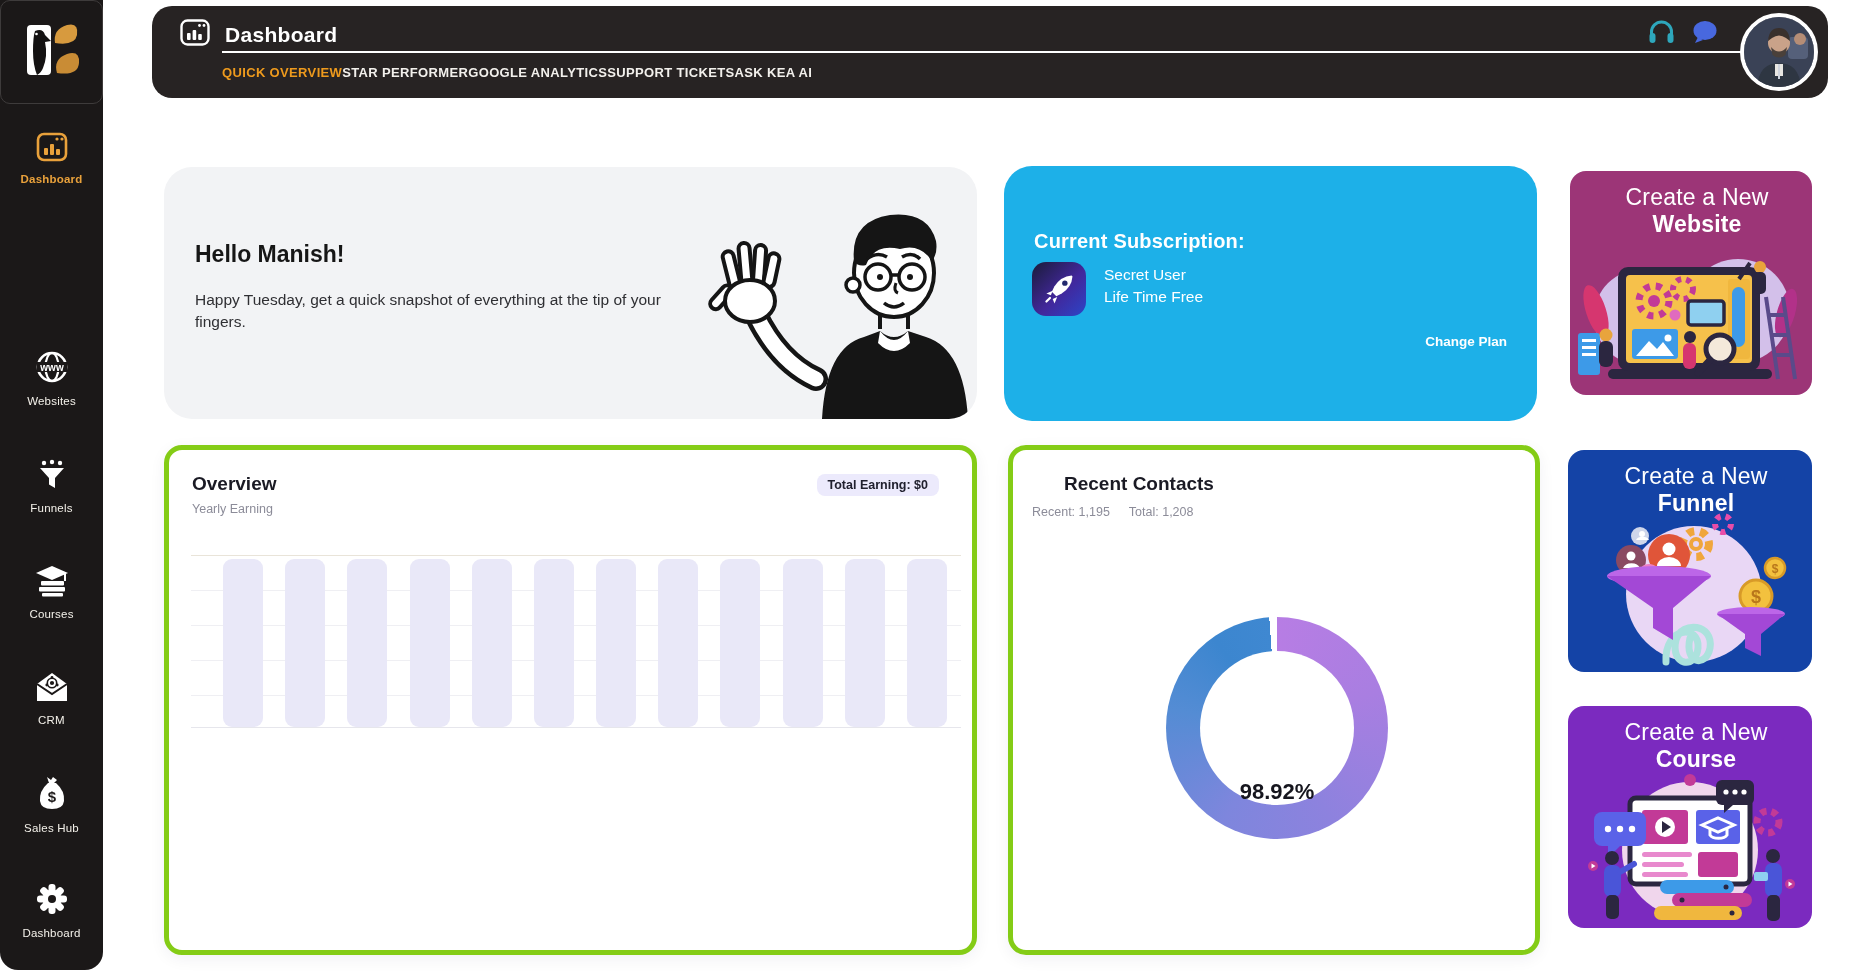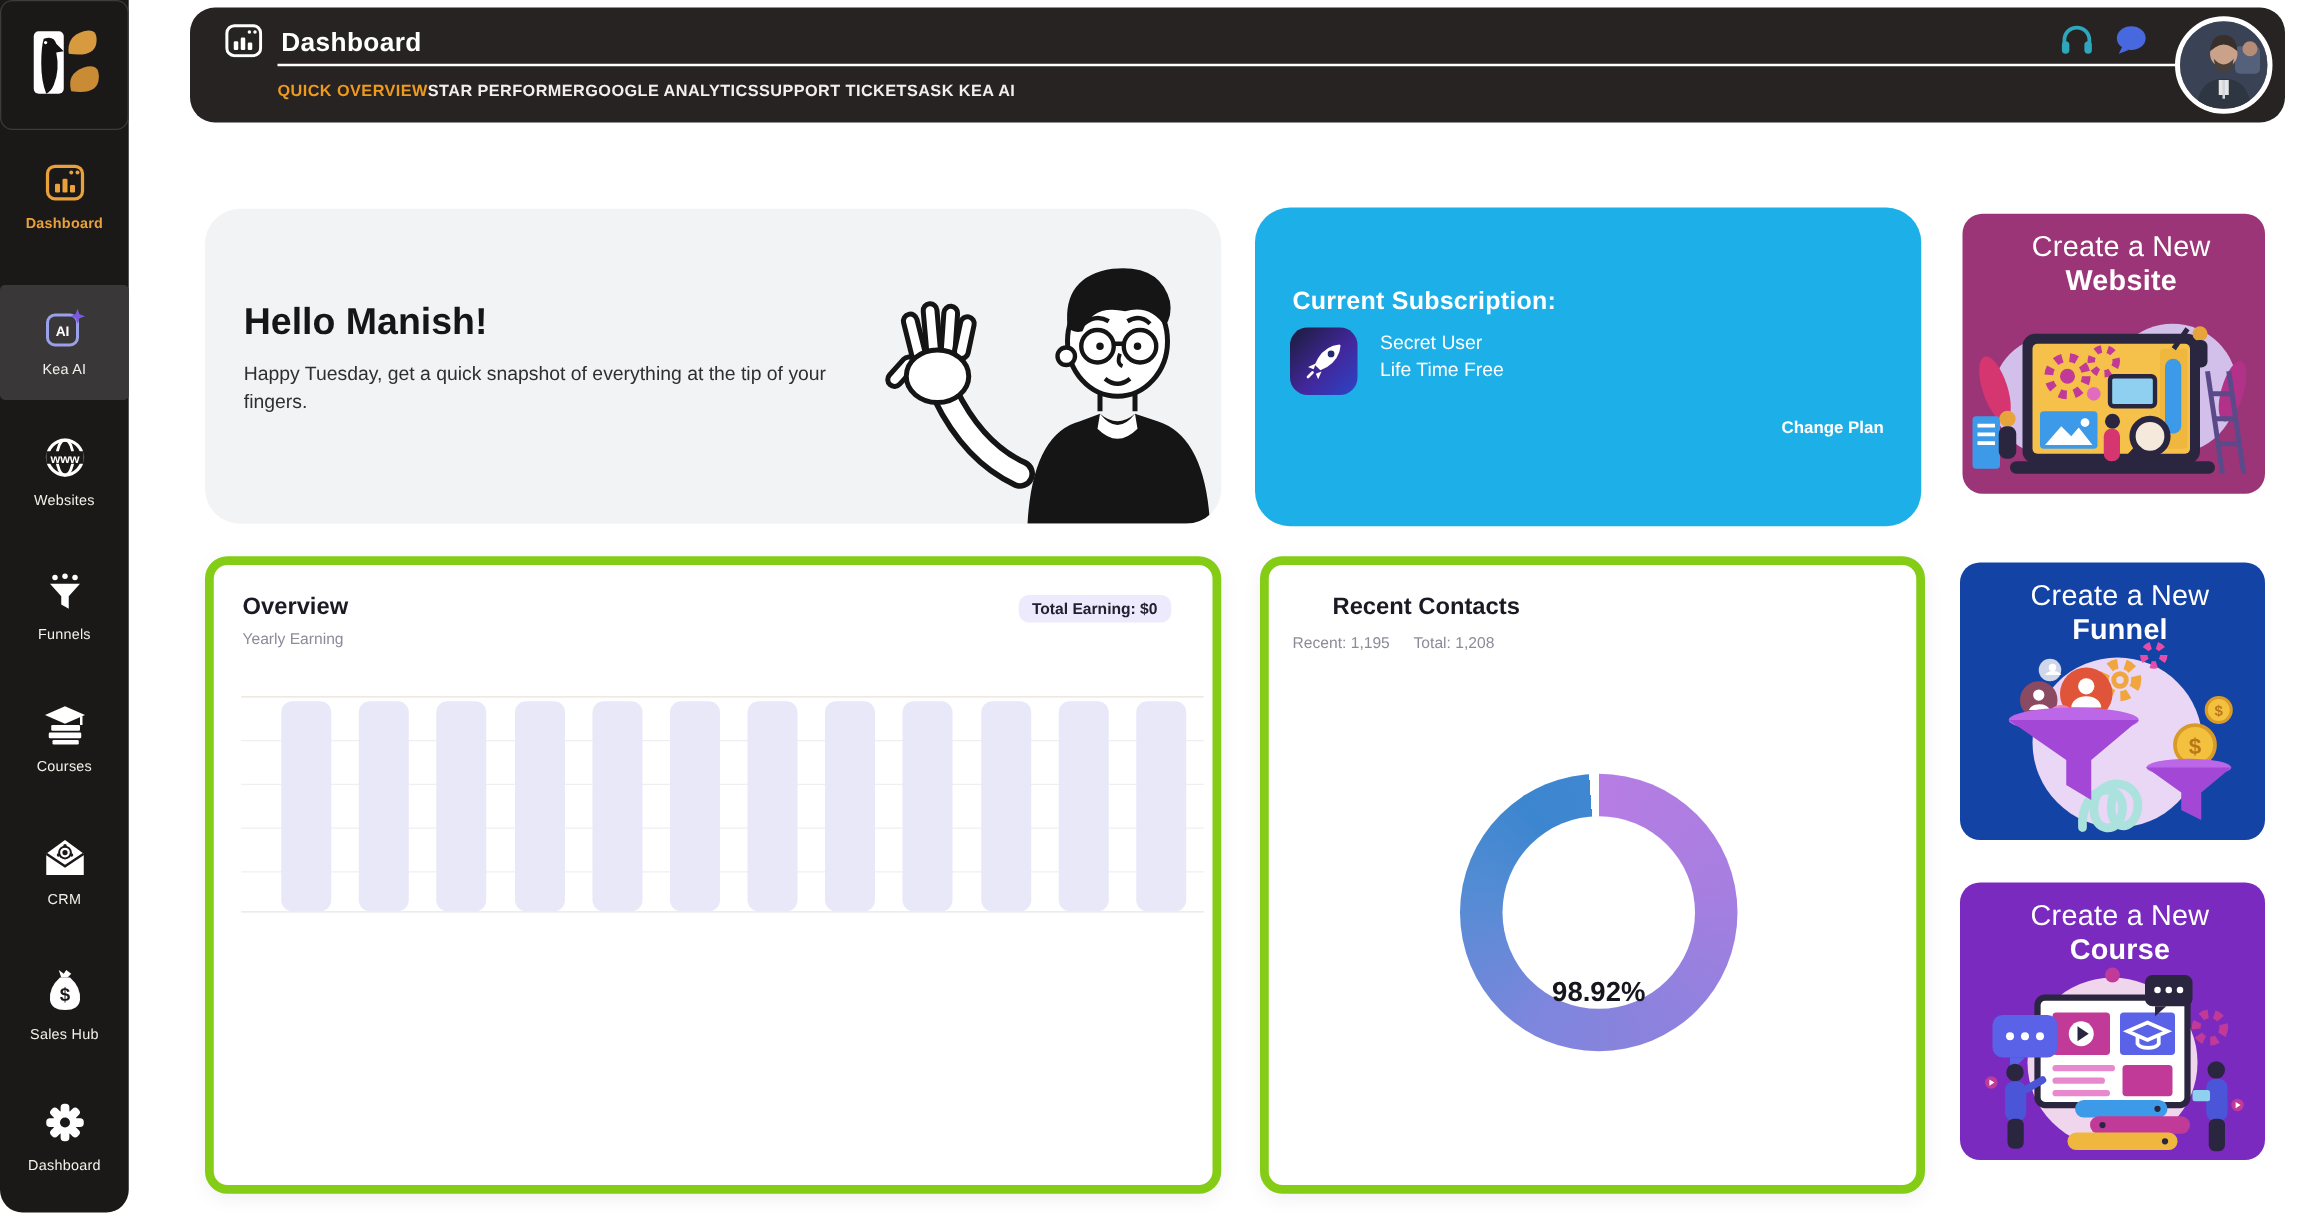"AI" div.nav-item { html: <div> <span> <svg> <rect></rect> <text>AI</text> <path></path> </svg> </span> <span>Kea AI</span> </div> -> none }
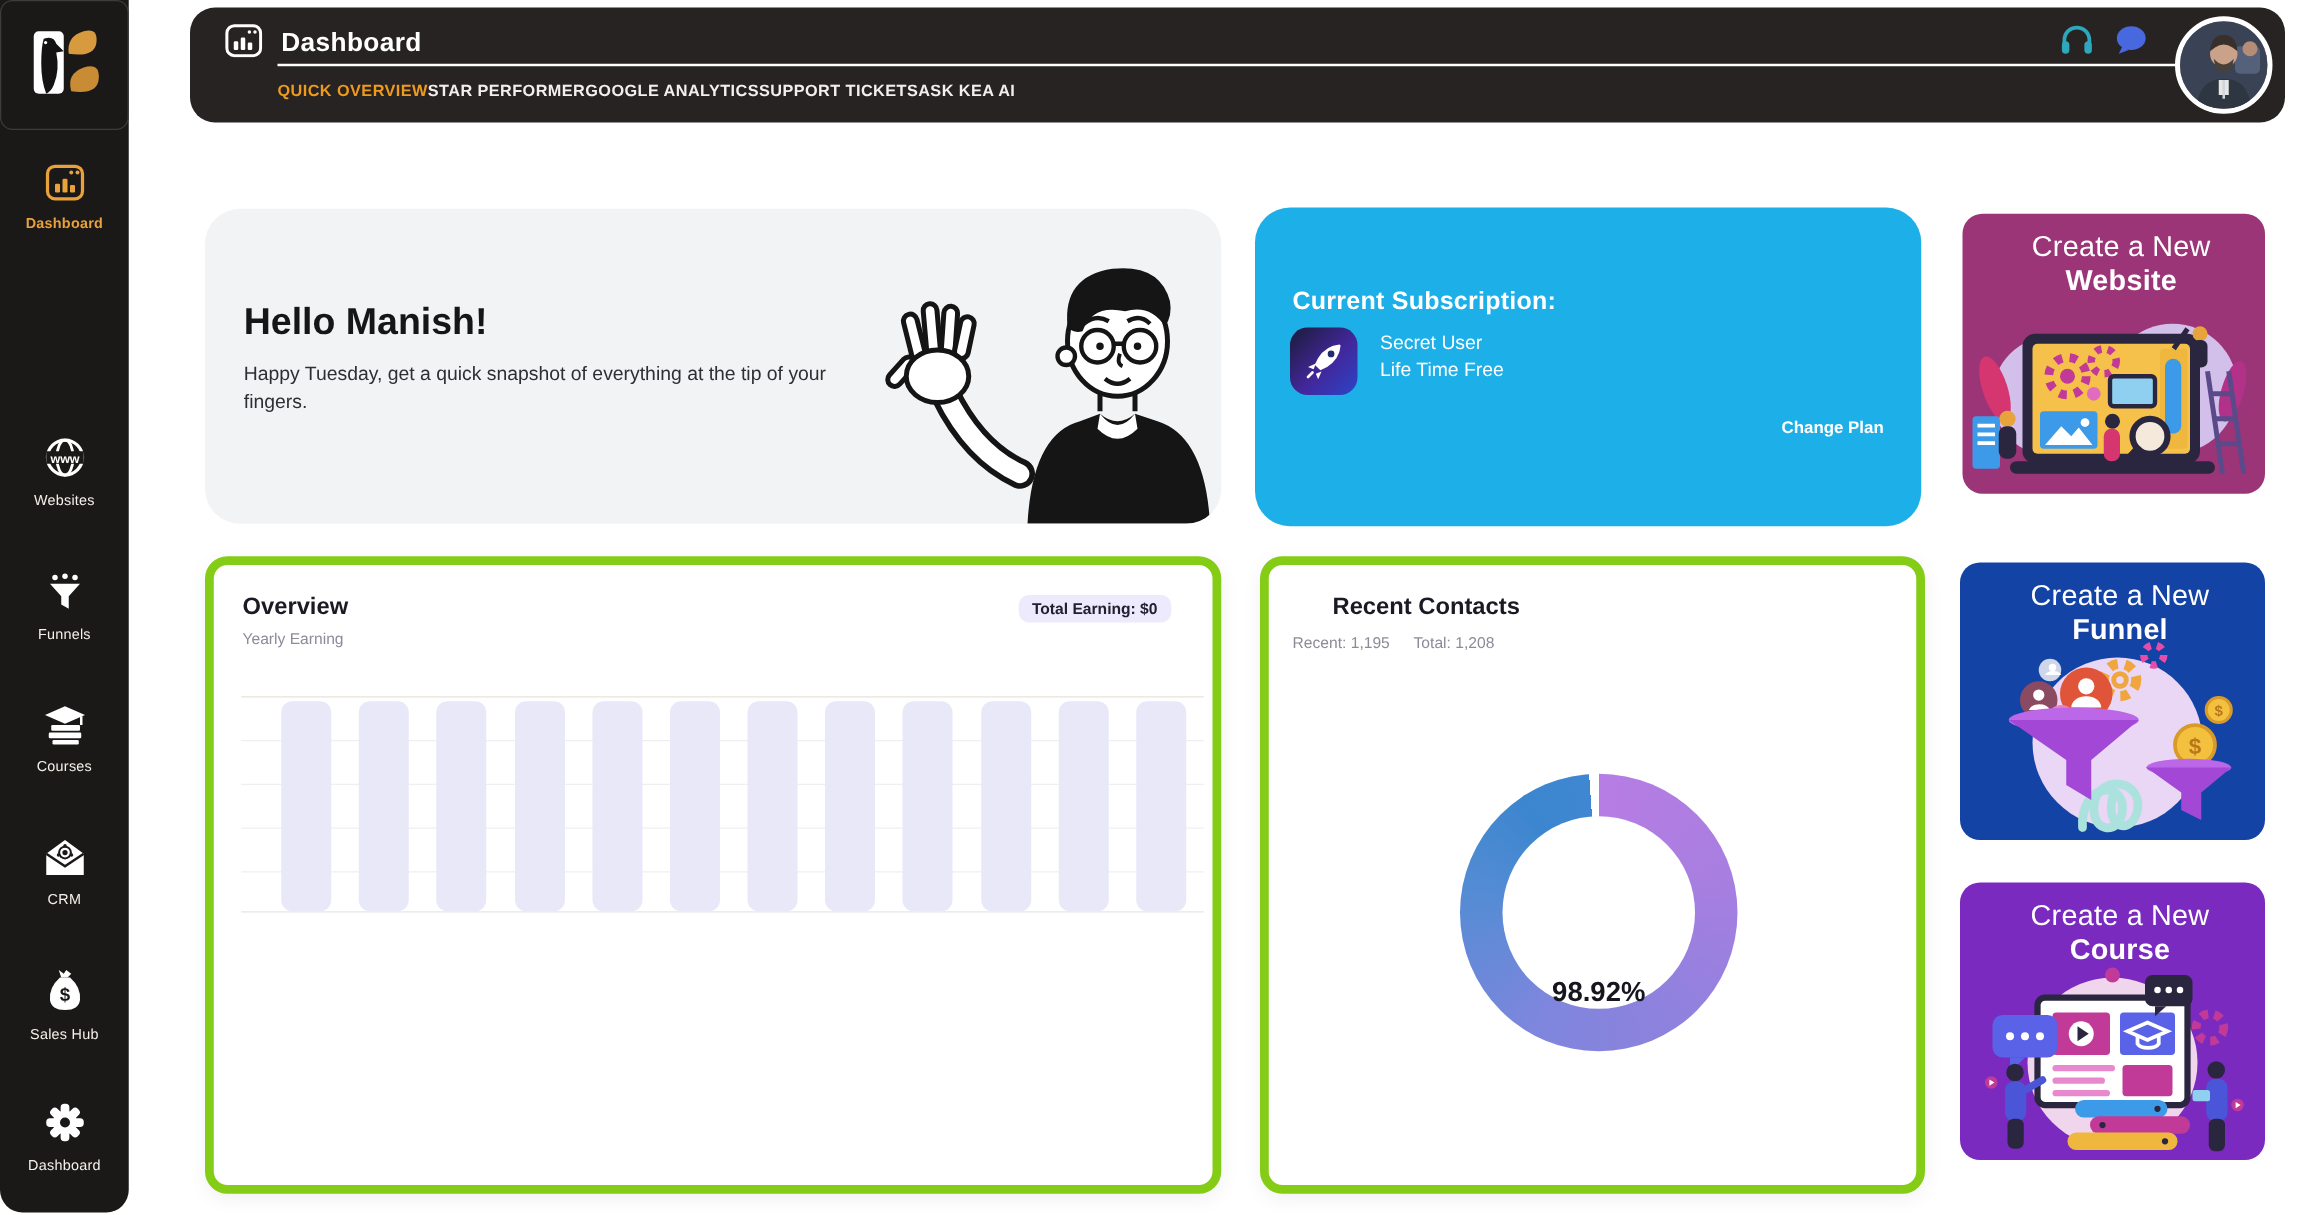"Hello Manish!" .hello-title { font-size: 30px -> 23px }
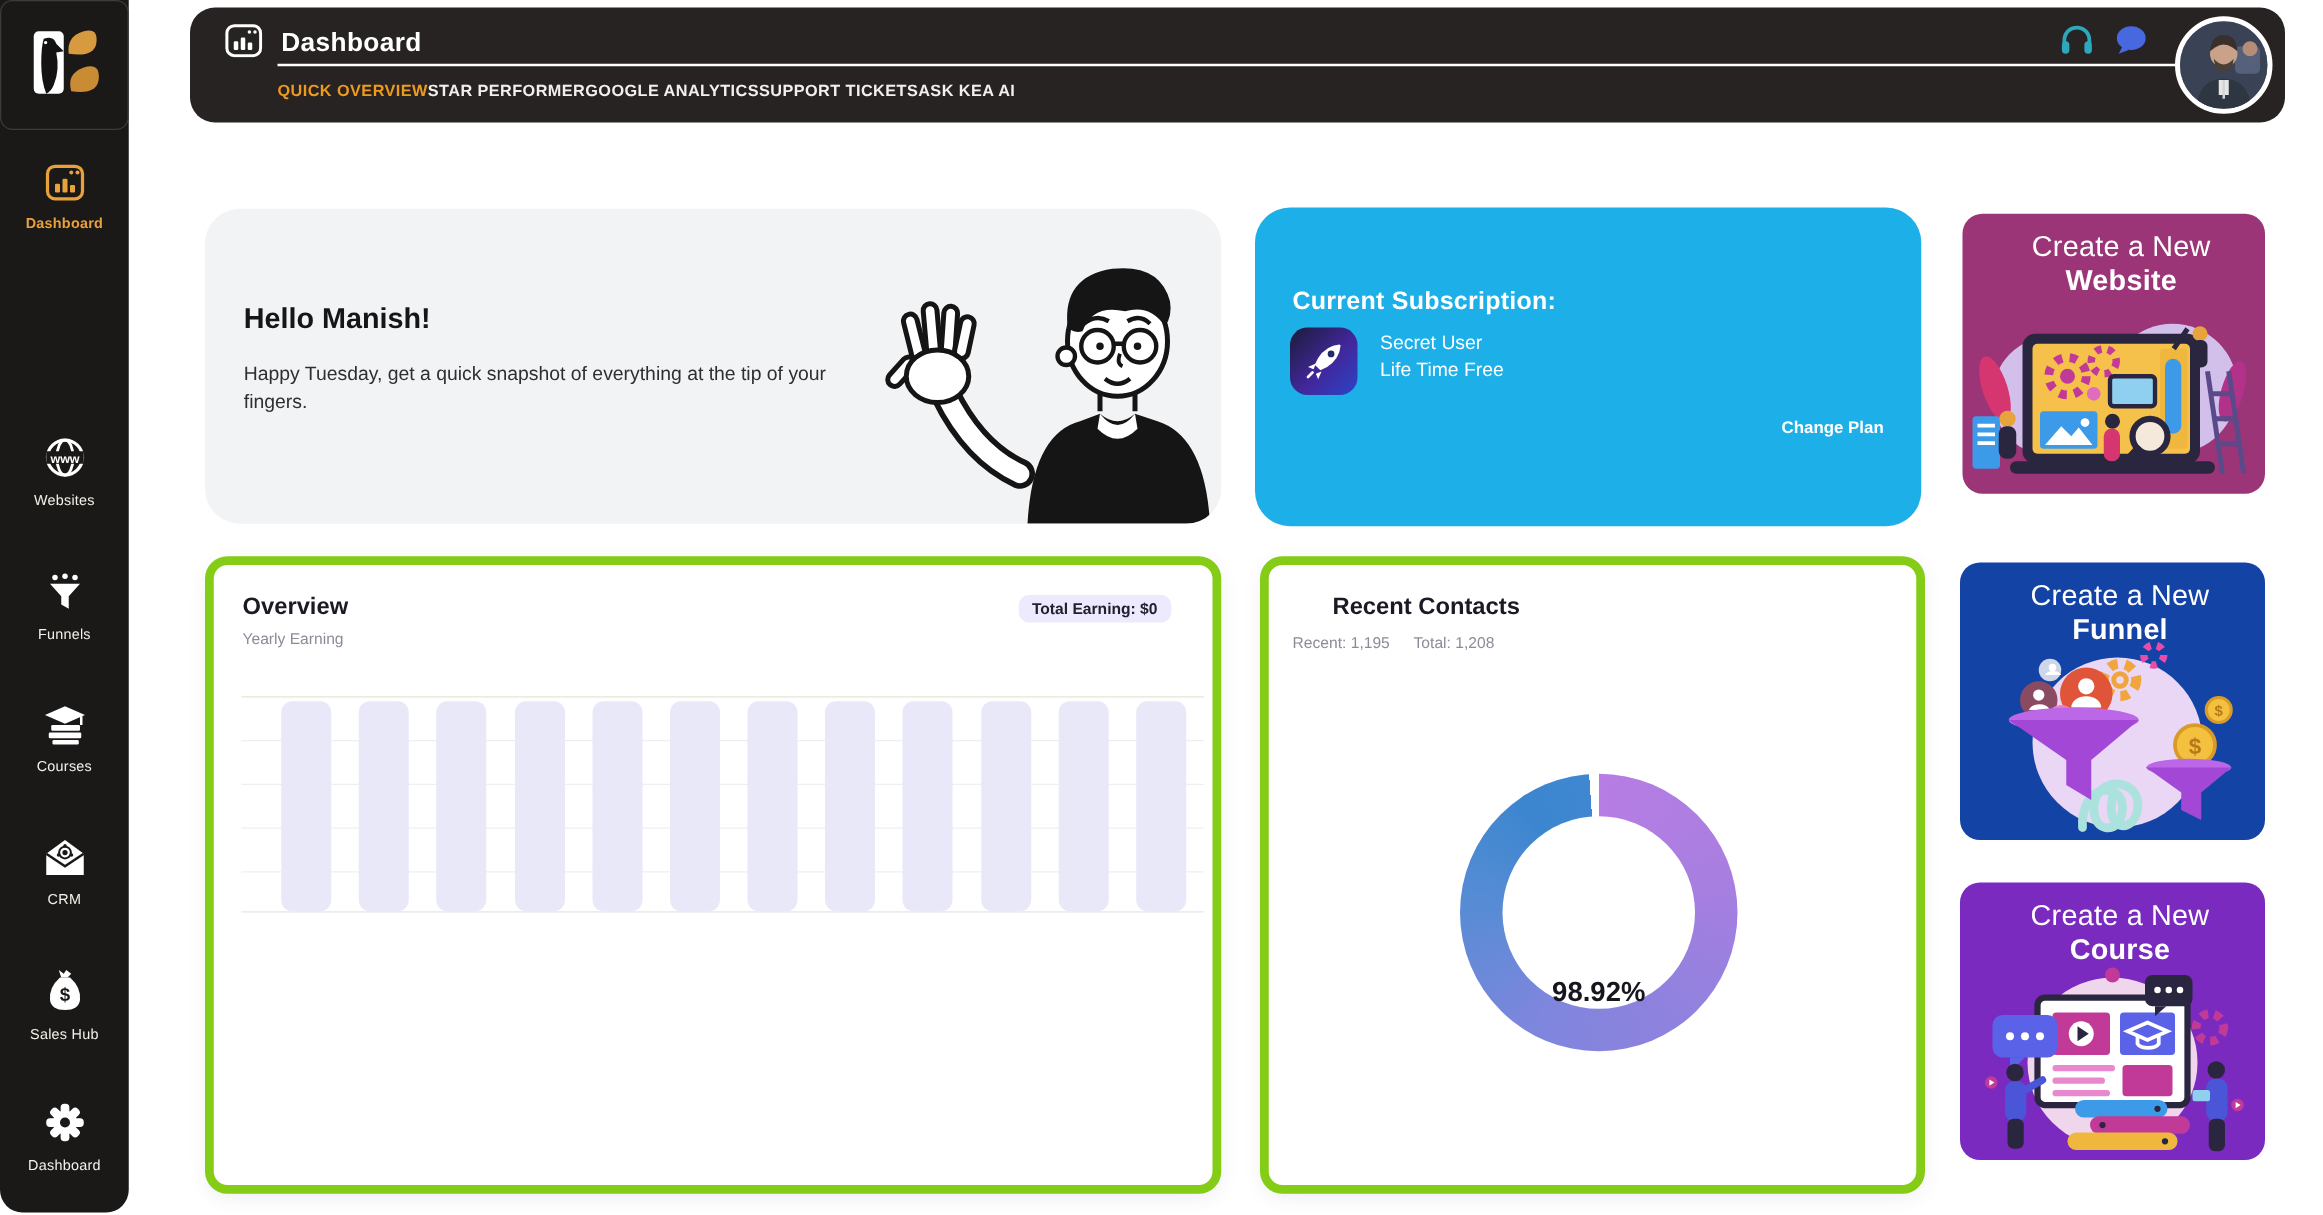"Overview" .card-white { border: 7px solid #84cc16 -> 5px solid #84cc16 }
